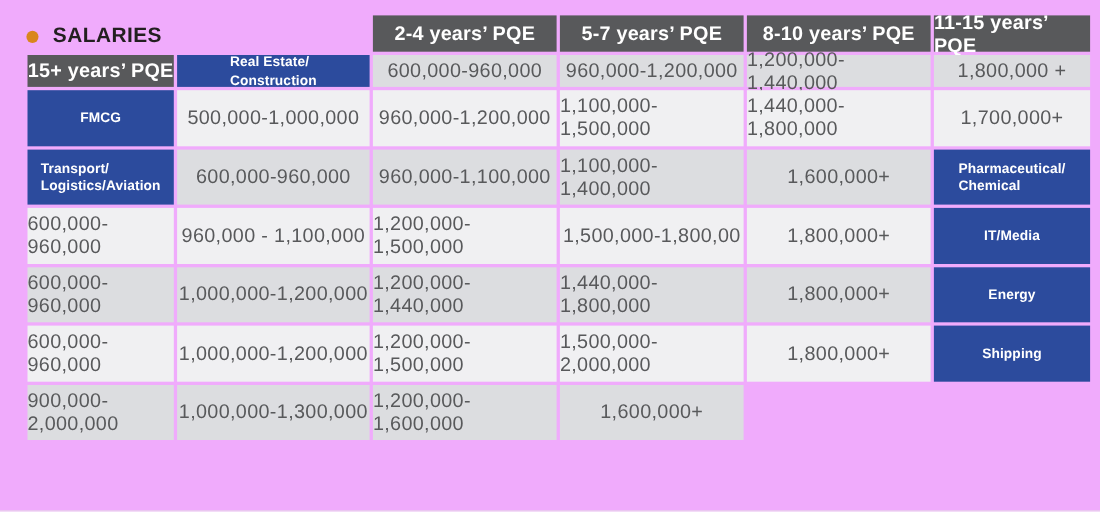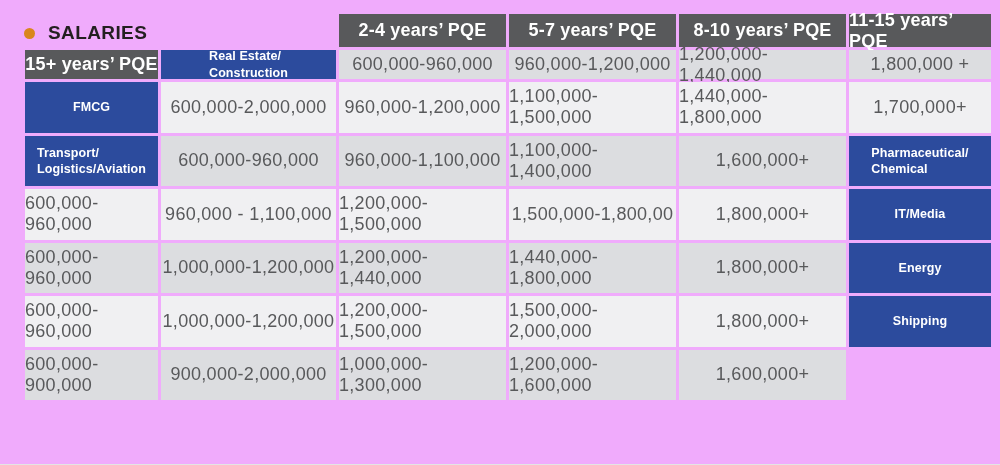"600,000-2,000,000" div.cell { text: 600,000-2,000,000 -> 500,000-1,000,000 }
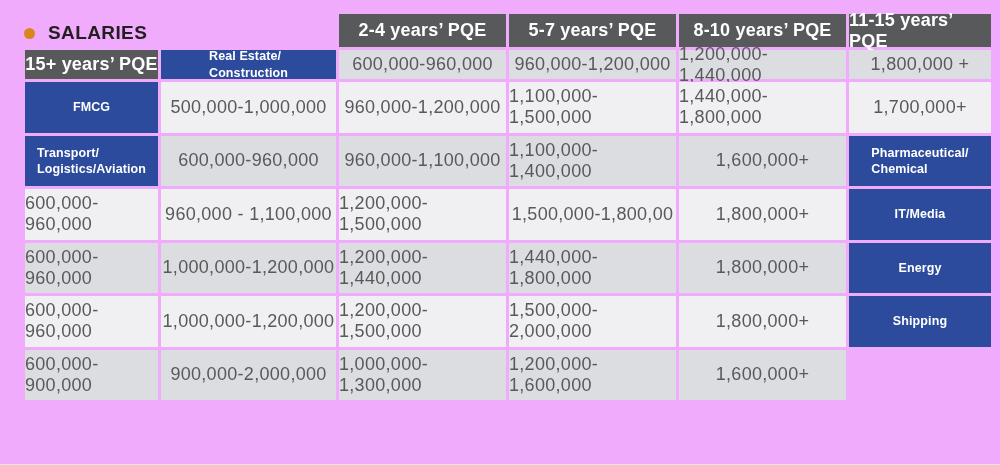"600,000-900,000" div.cell { html: <div>600,000-900,000</div> -> none }
